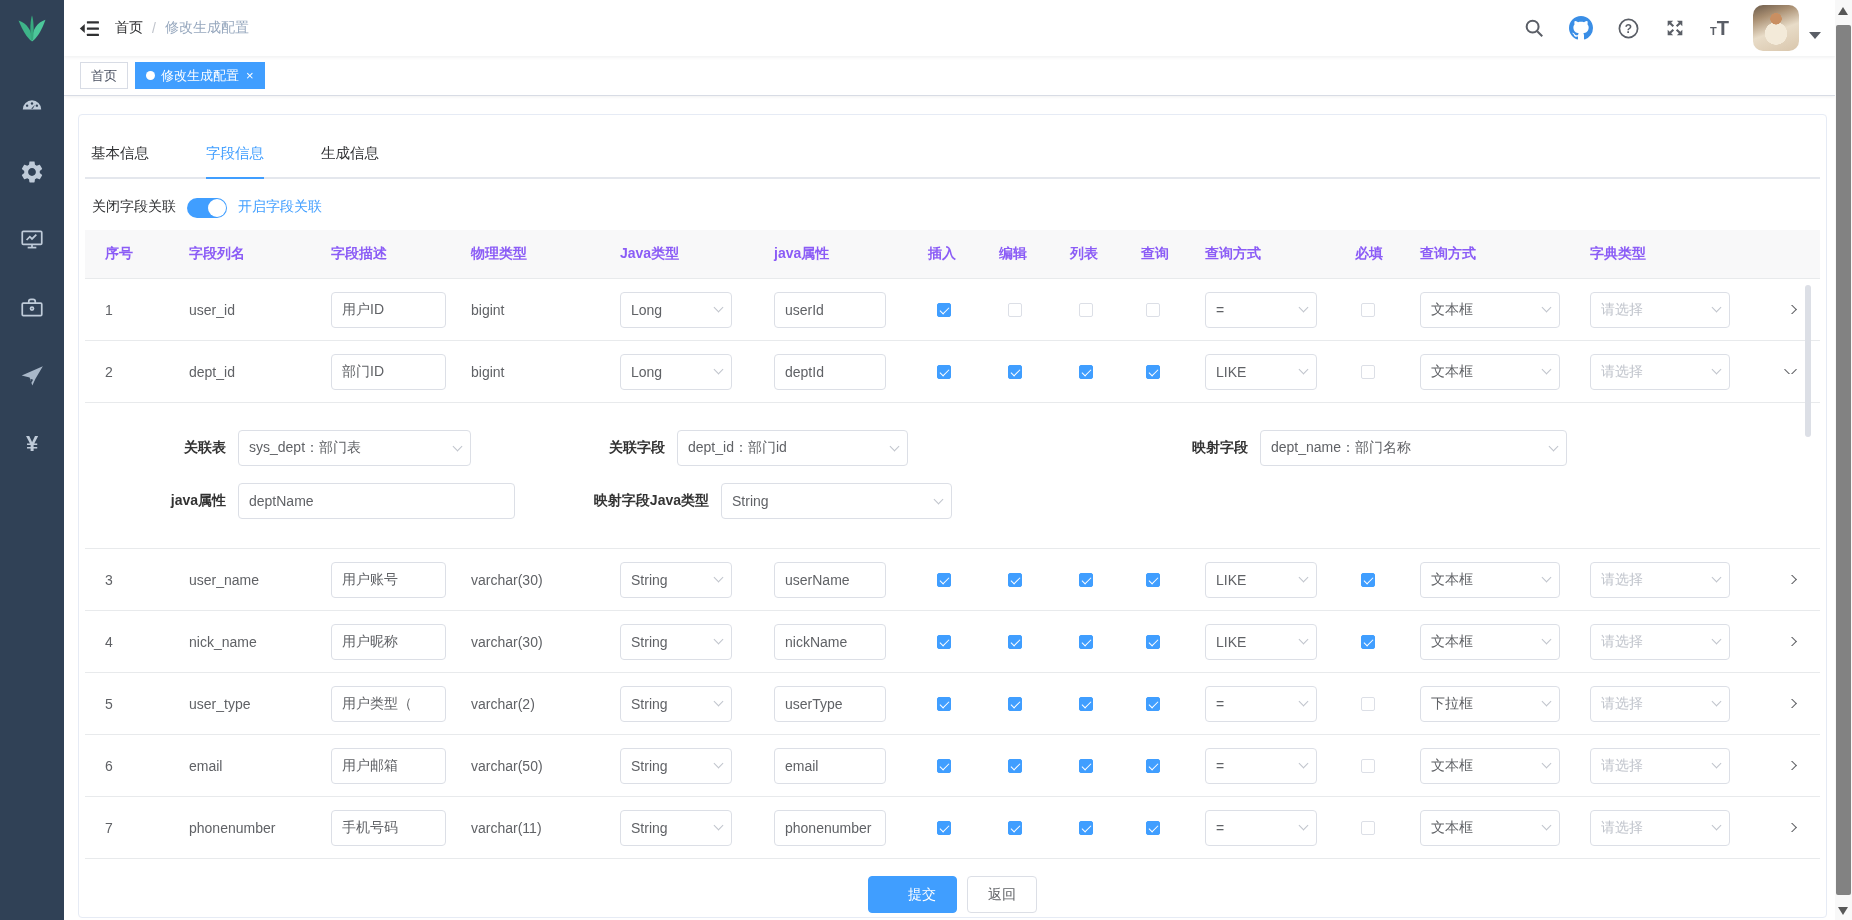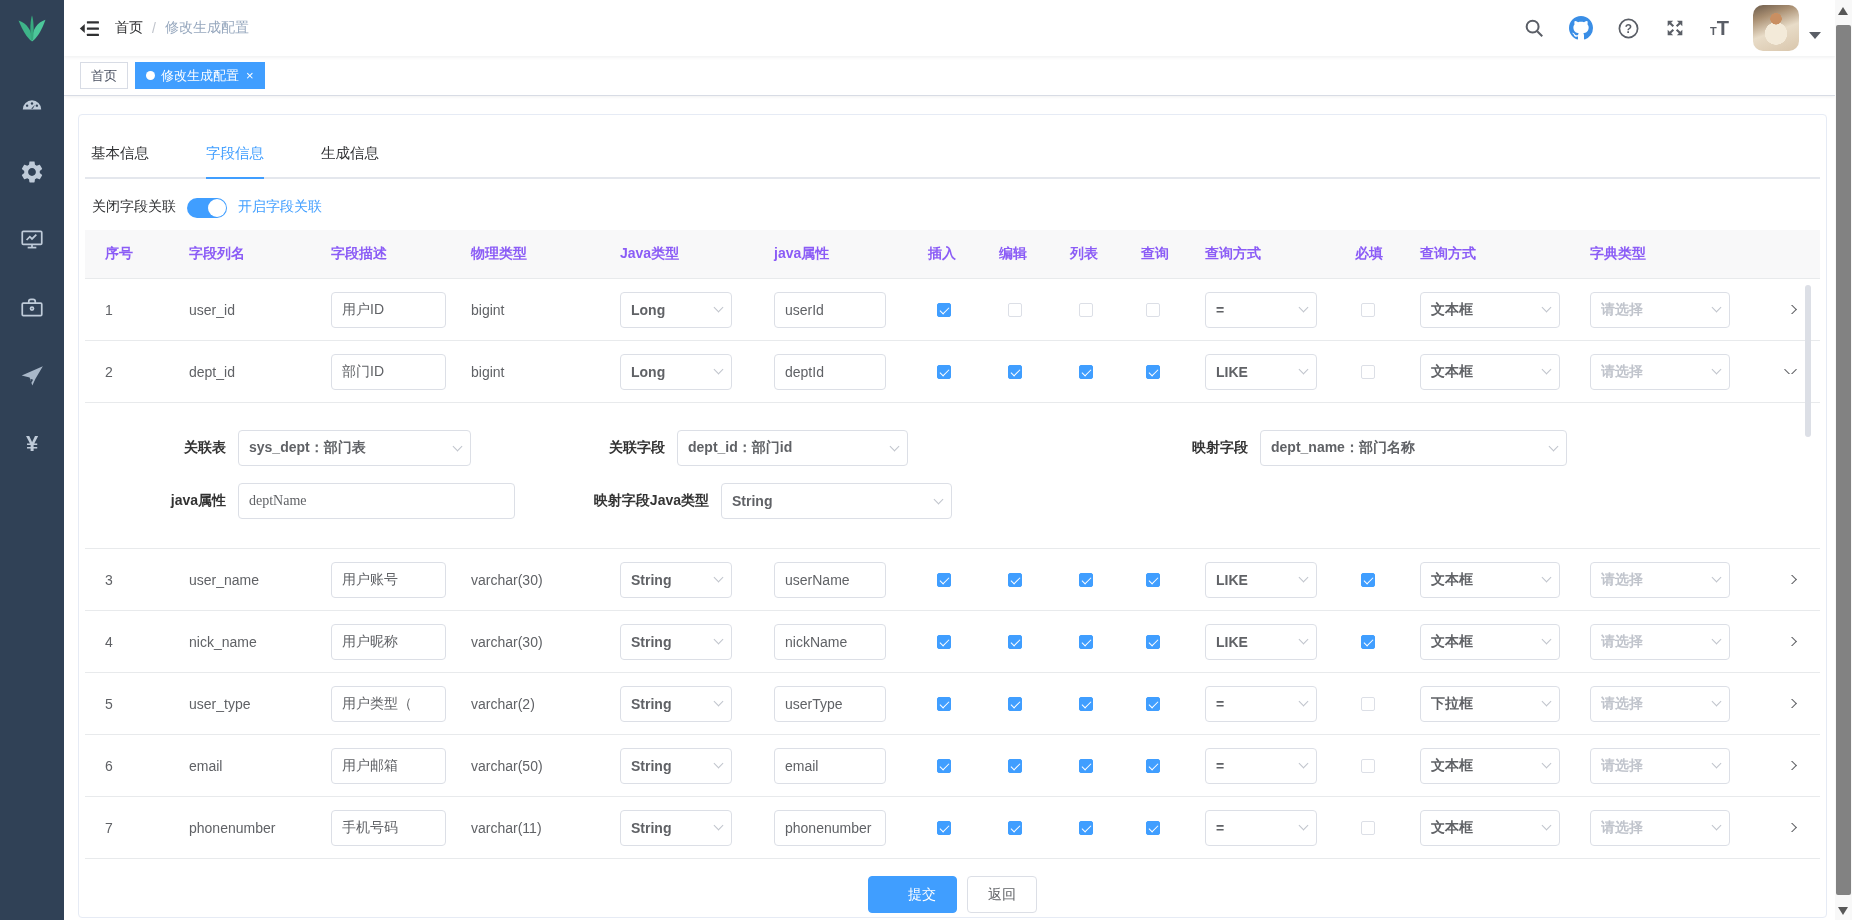"Long" .sel span { font-weight: bold -> none }
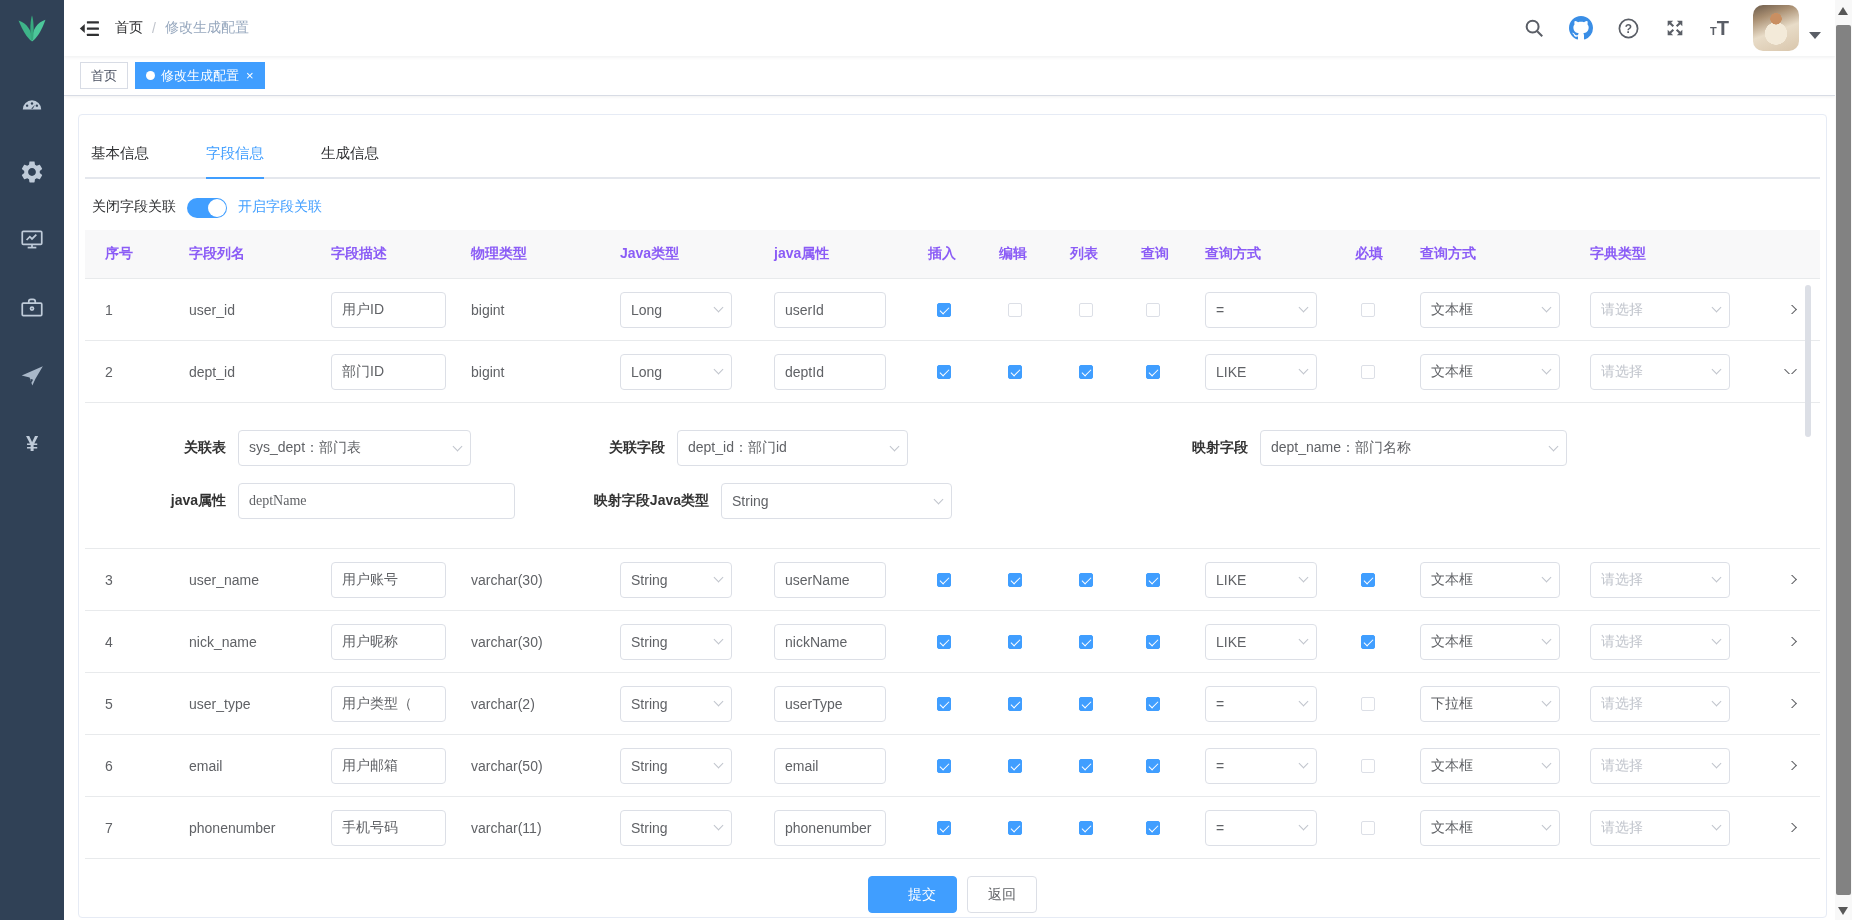"deptName" input.inp { font-family: Liberation Serif, serif -> none }
